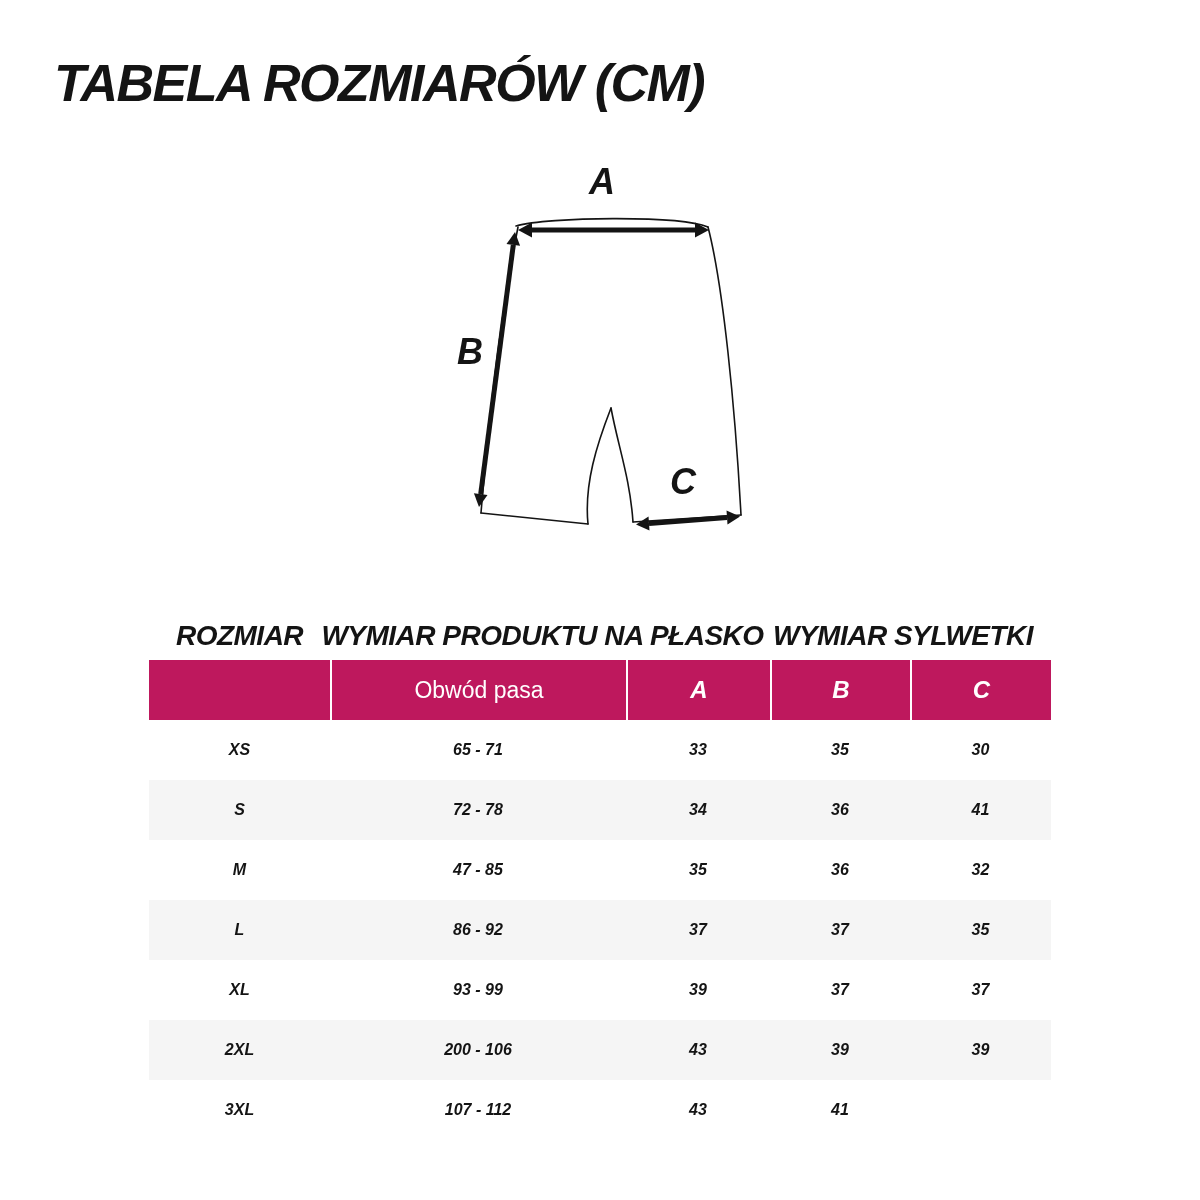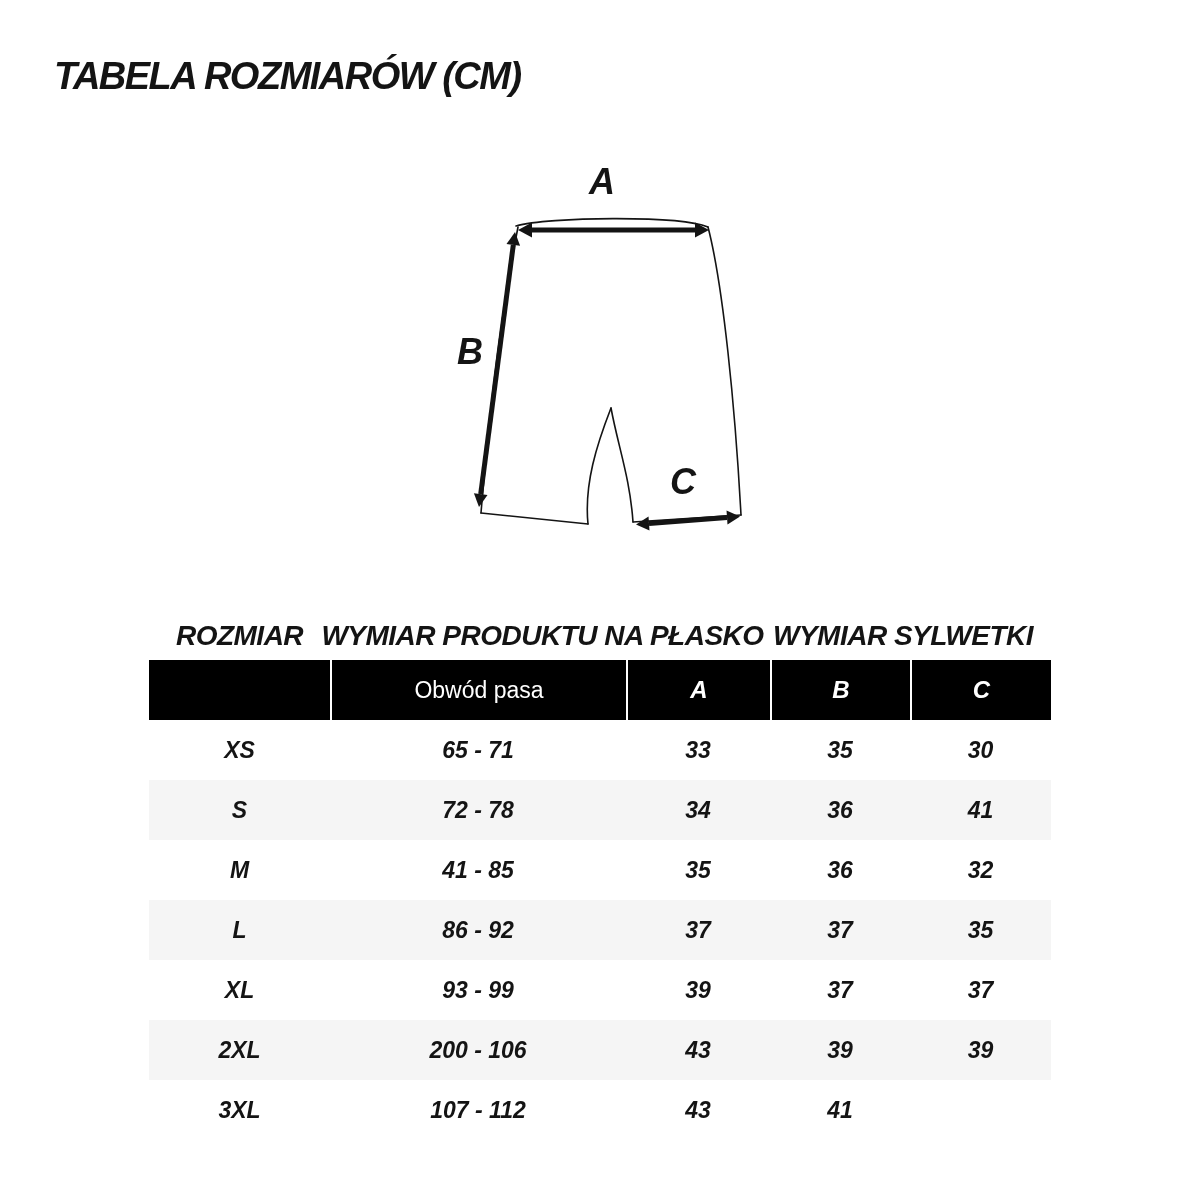"TABELA ROZMIARÓW (CM)" .page-title { font-size: 38px -> 52px }
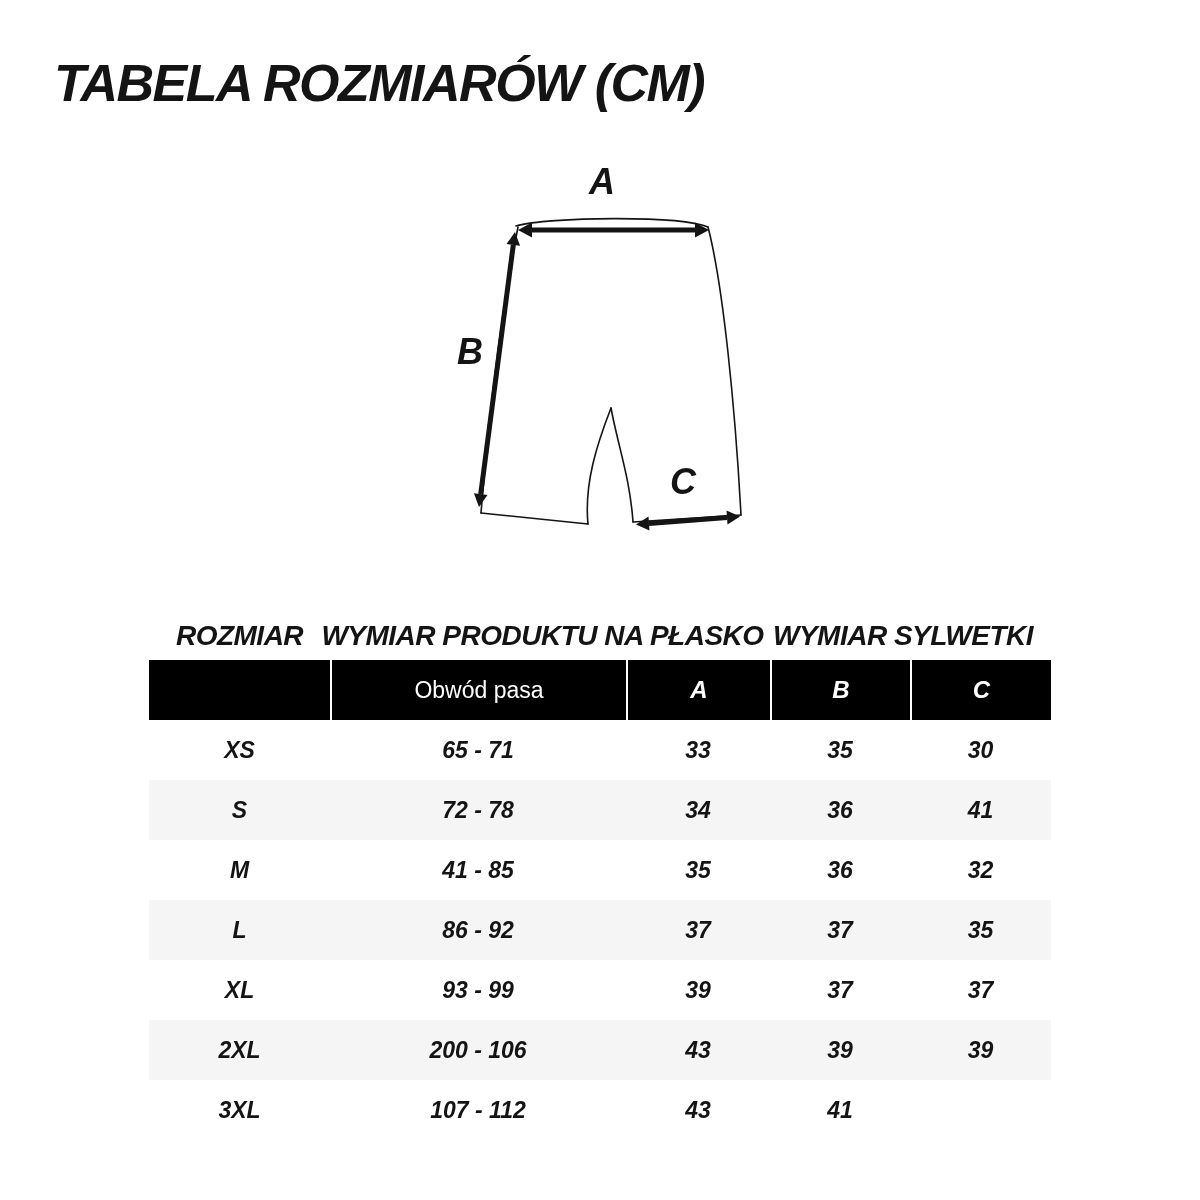"Obwód pasa" .head-row { background: #000000 -> #be185d }
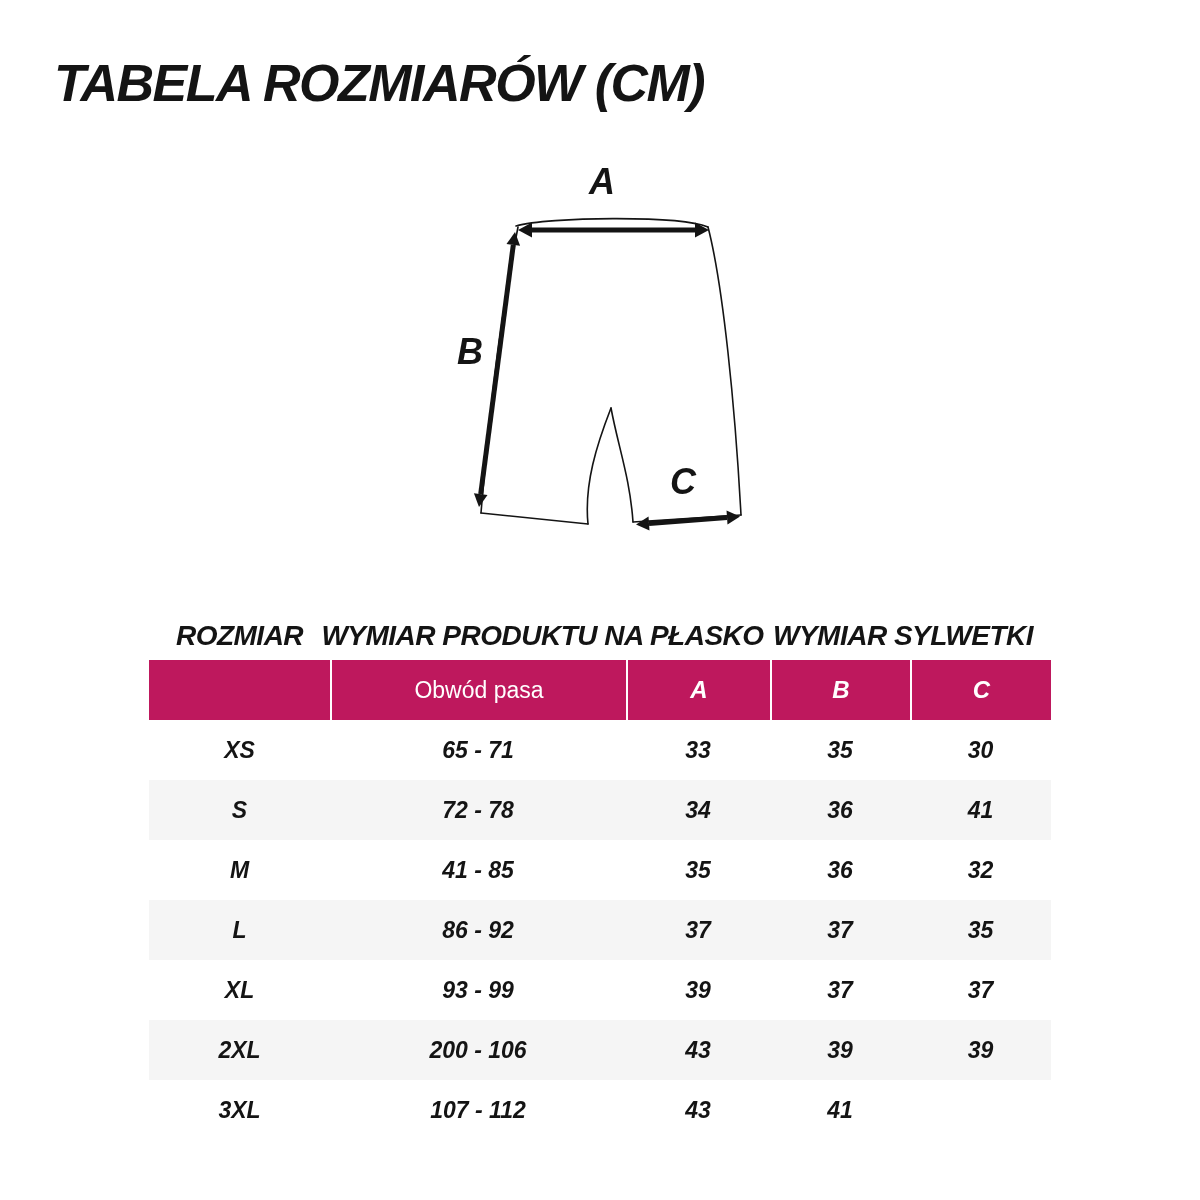"XS" .data-row { font-size: 23px -> 16px }
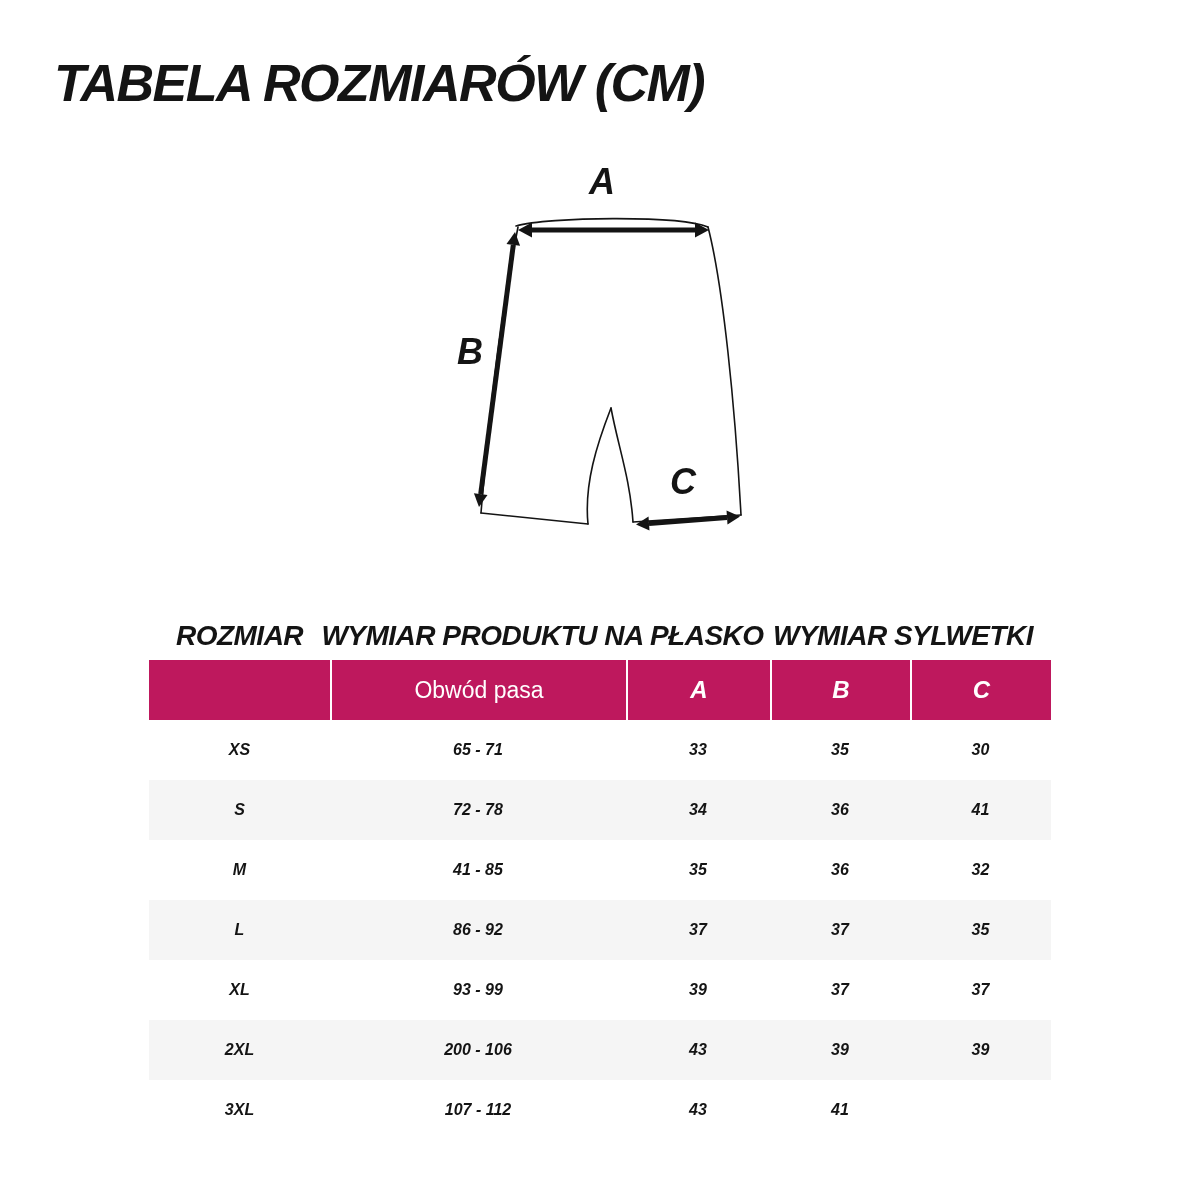"41 - 85" div.cell { text: 41 -> 47 }
